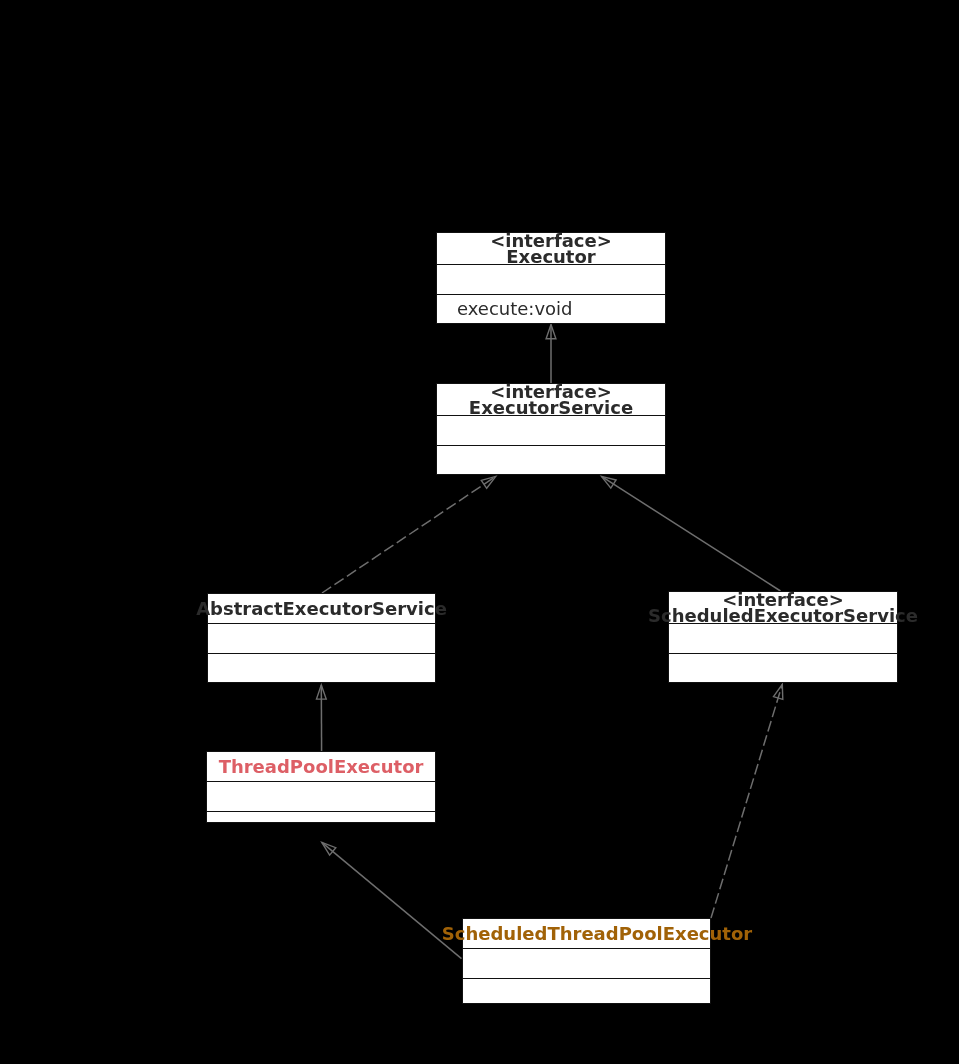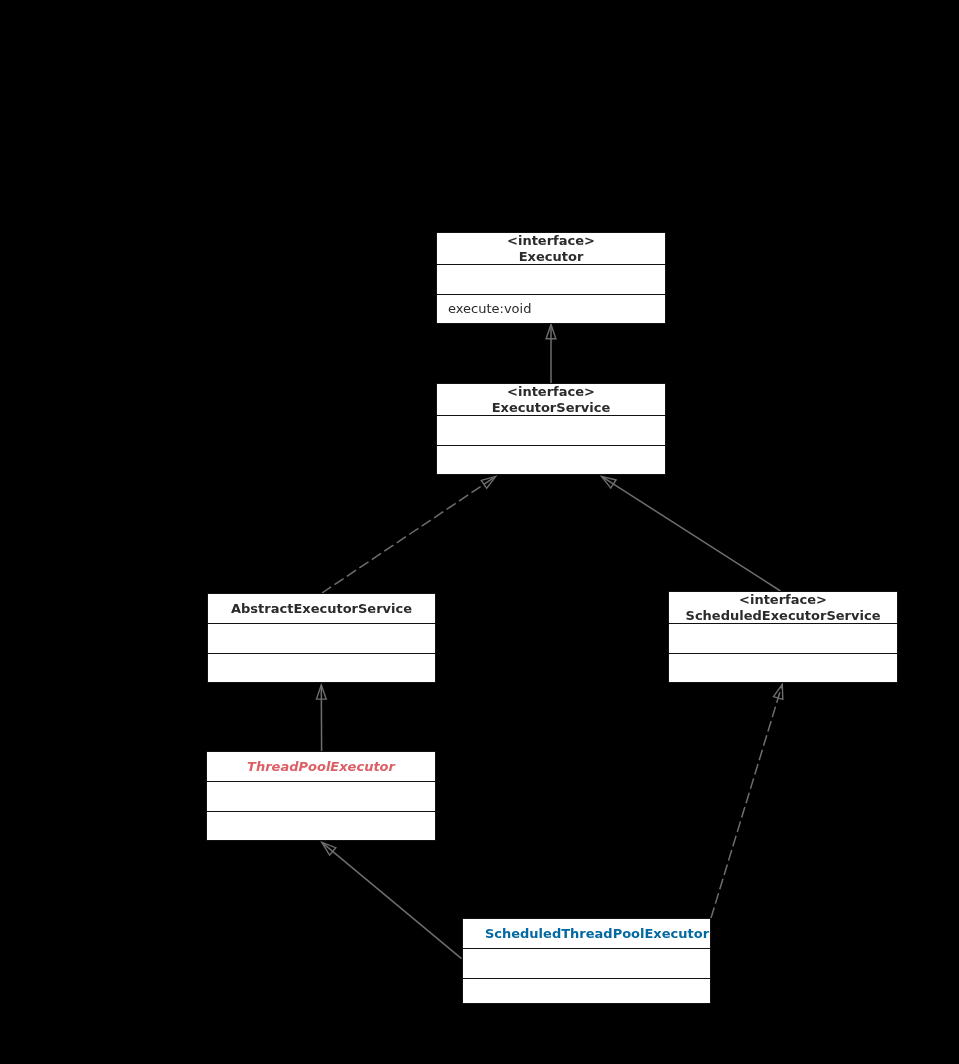"<interface>" .cls-name,.cls-attrs,.cls-ops { font-size: 13px -> 18px }
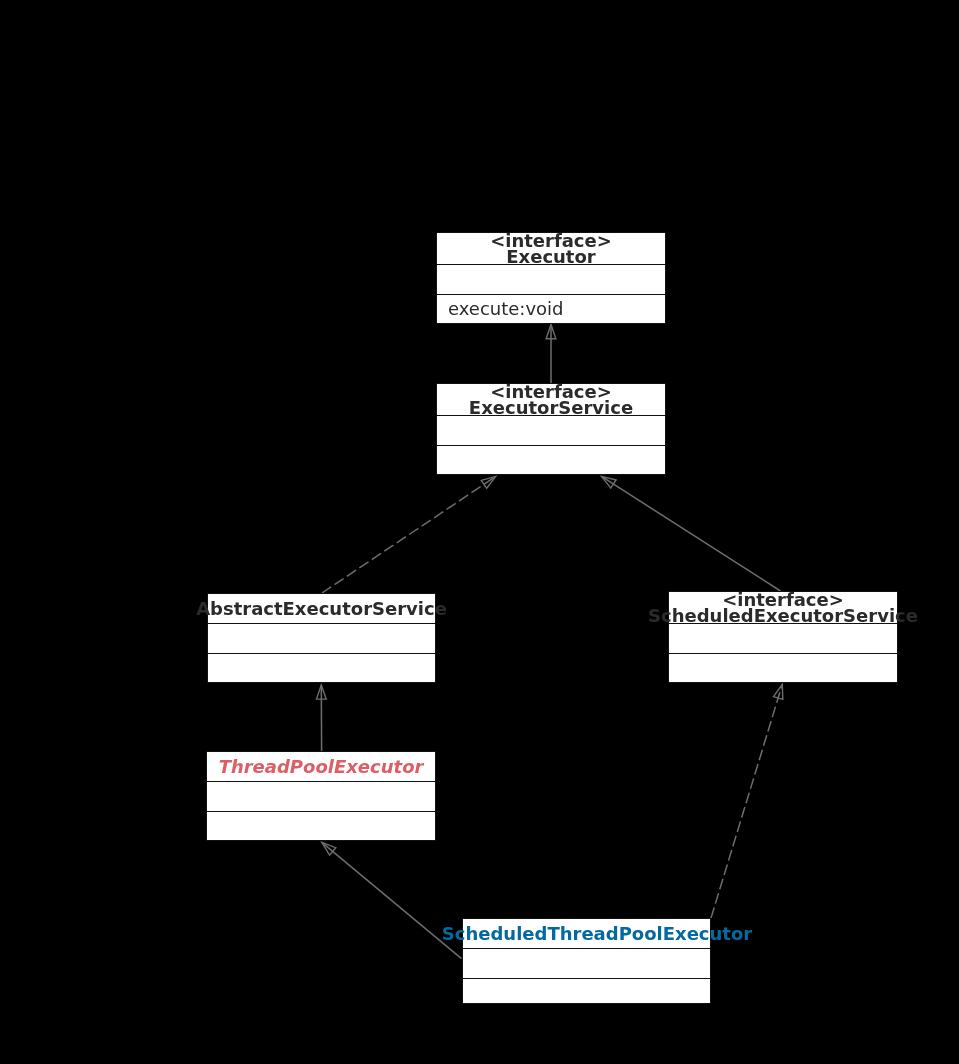"execute:void" .member { padding-left: 11px -> 20px }
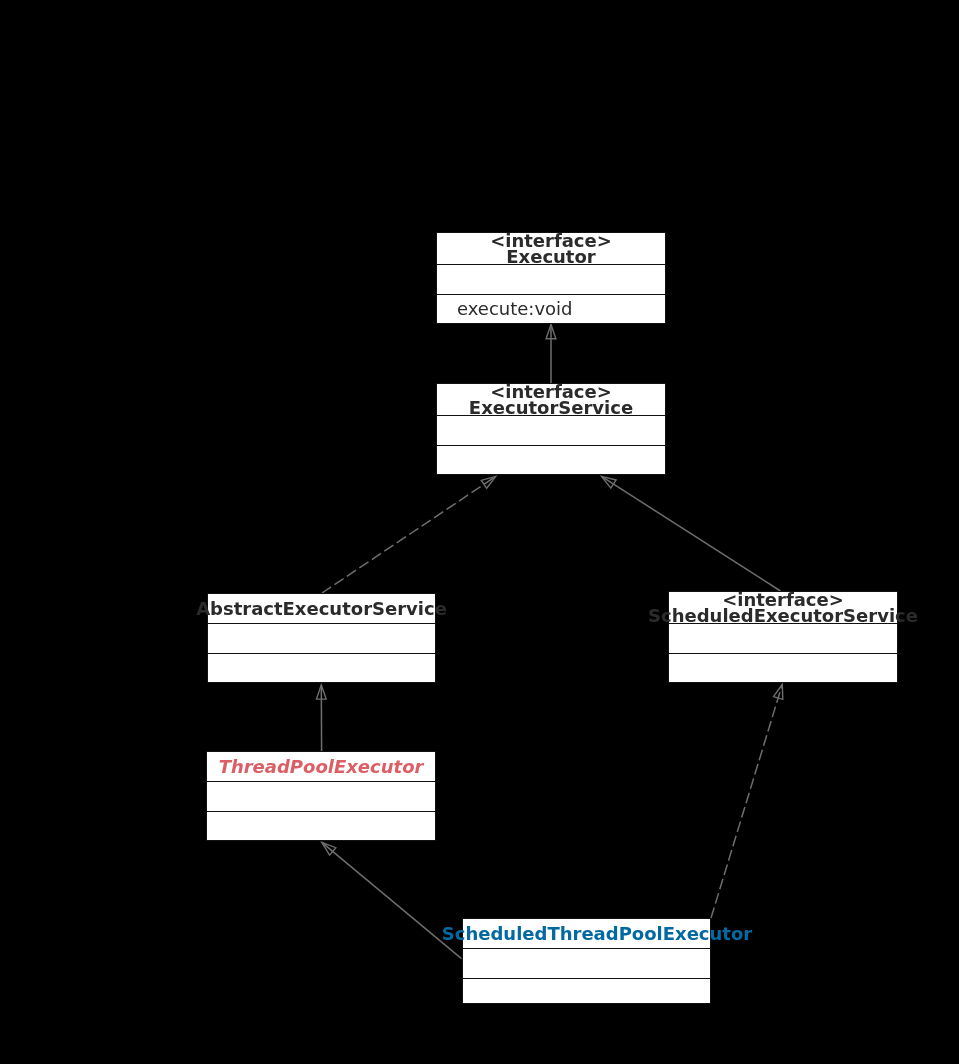"ThreadPoolExecutor" div.uml-class { font-style: italic -> none; height: 90px -> 72px }
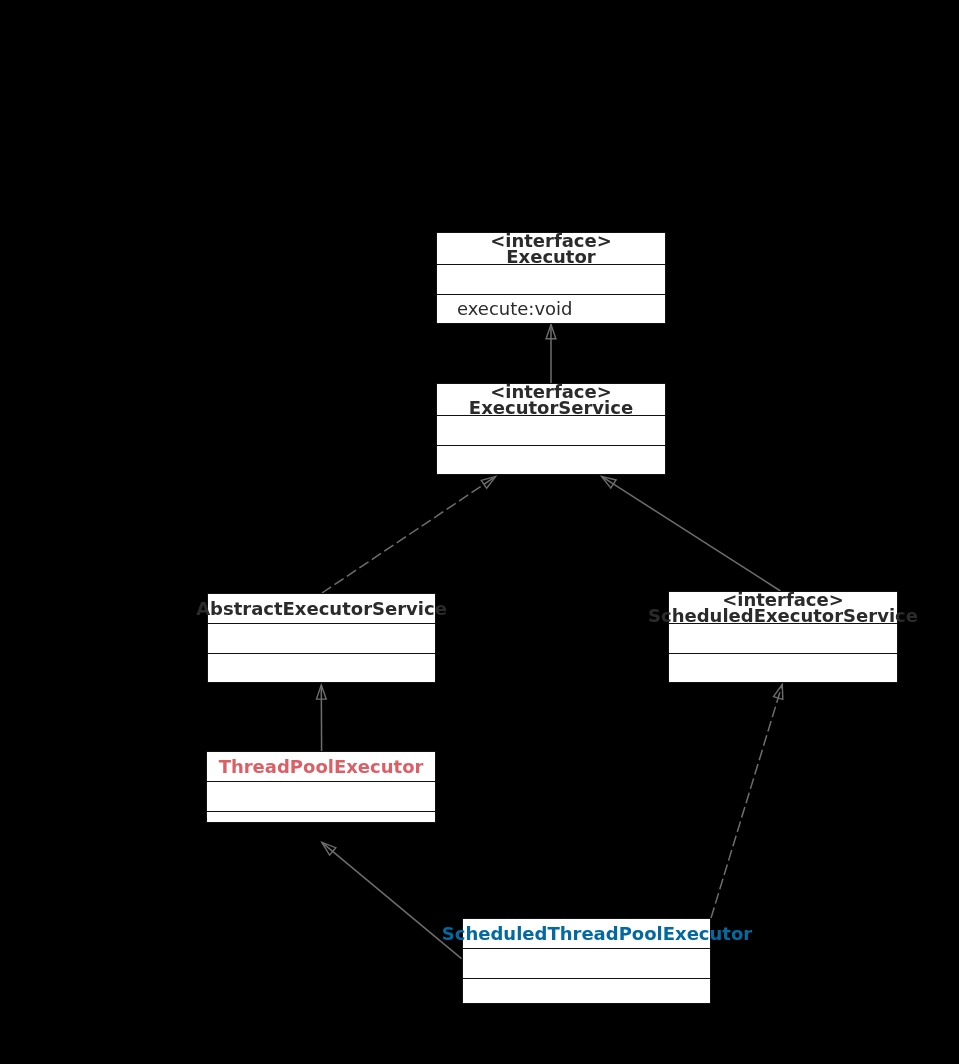"ScheduledThreadPoolExecutor" div.cls-name { color: #0369a1 -> #a16207 }
